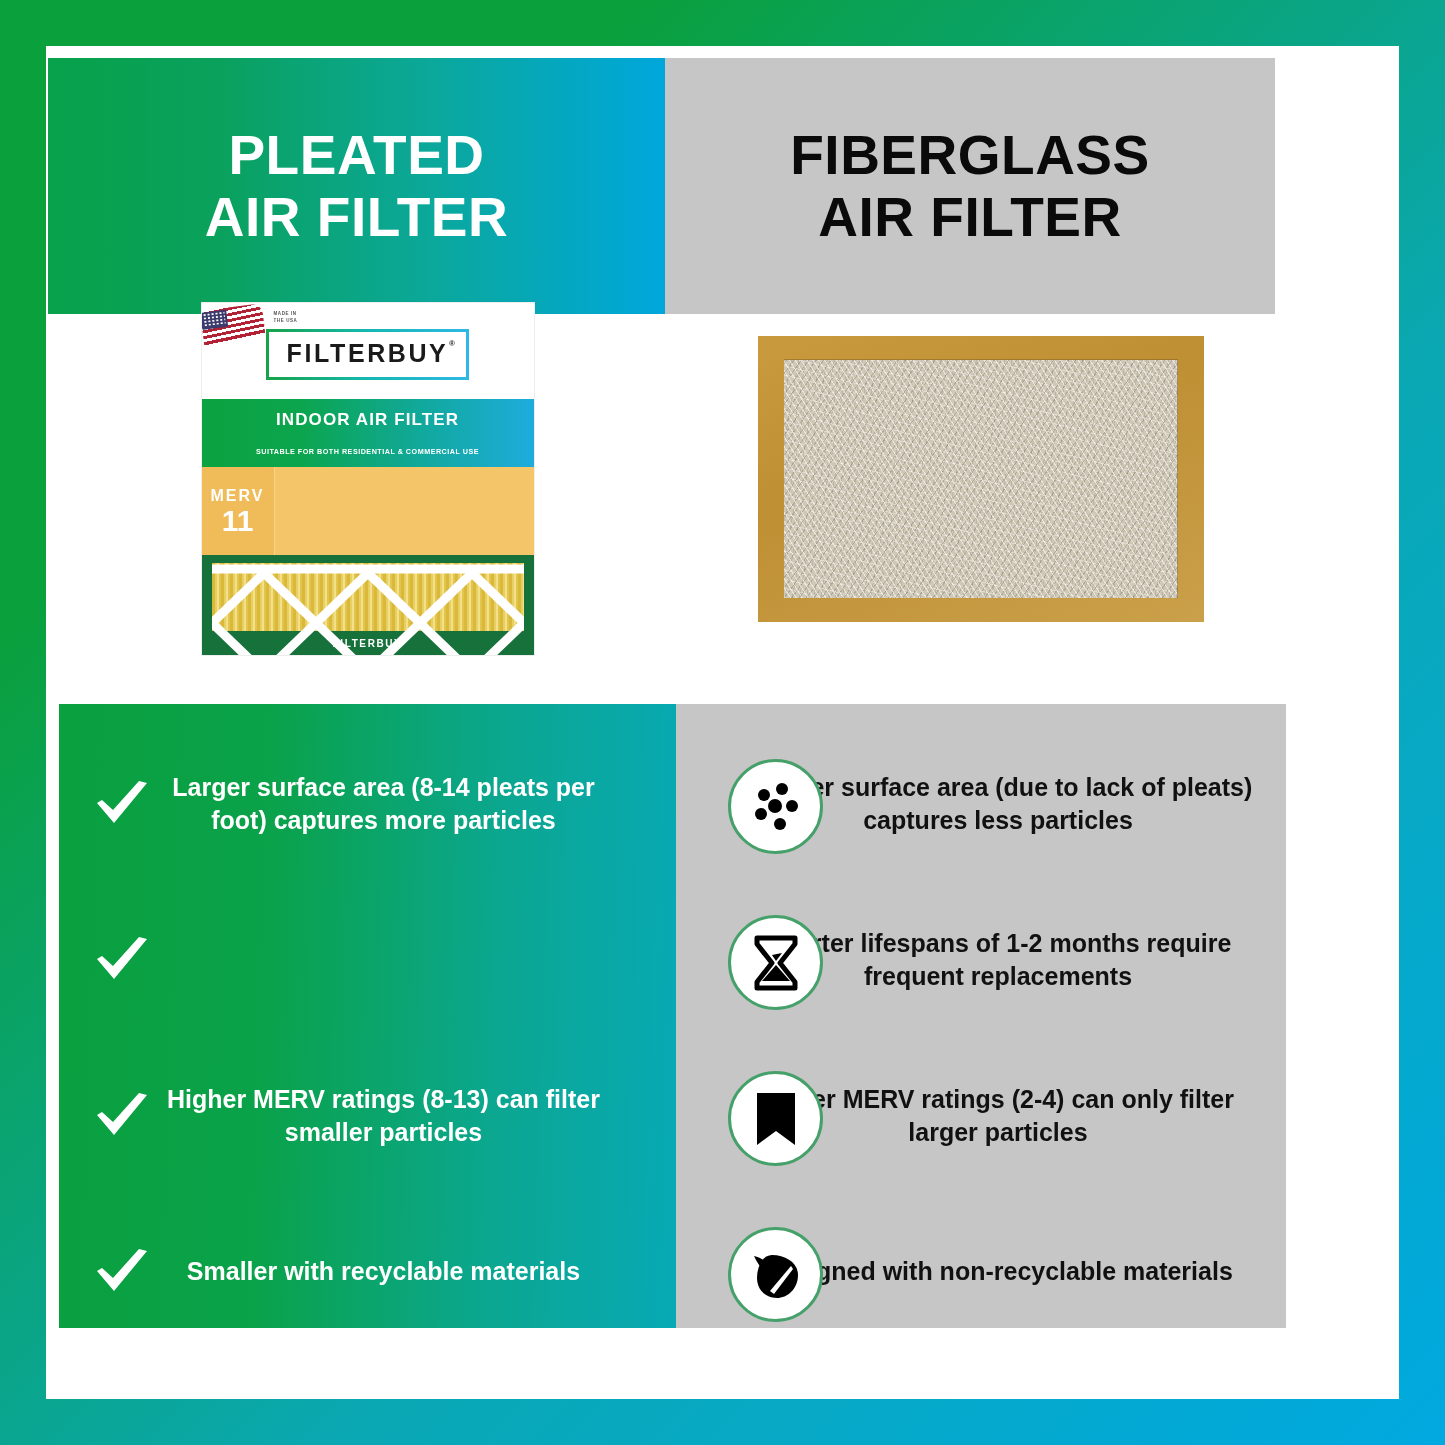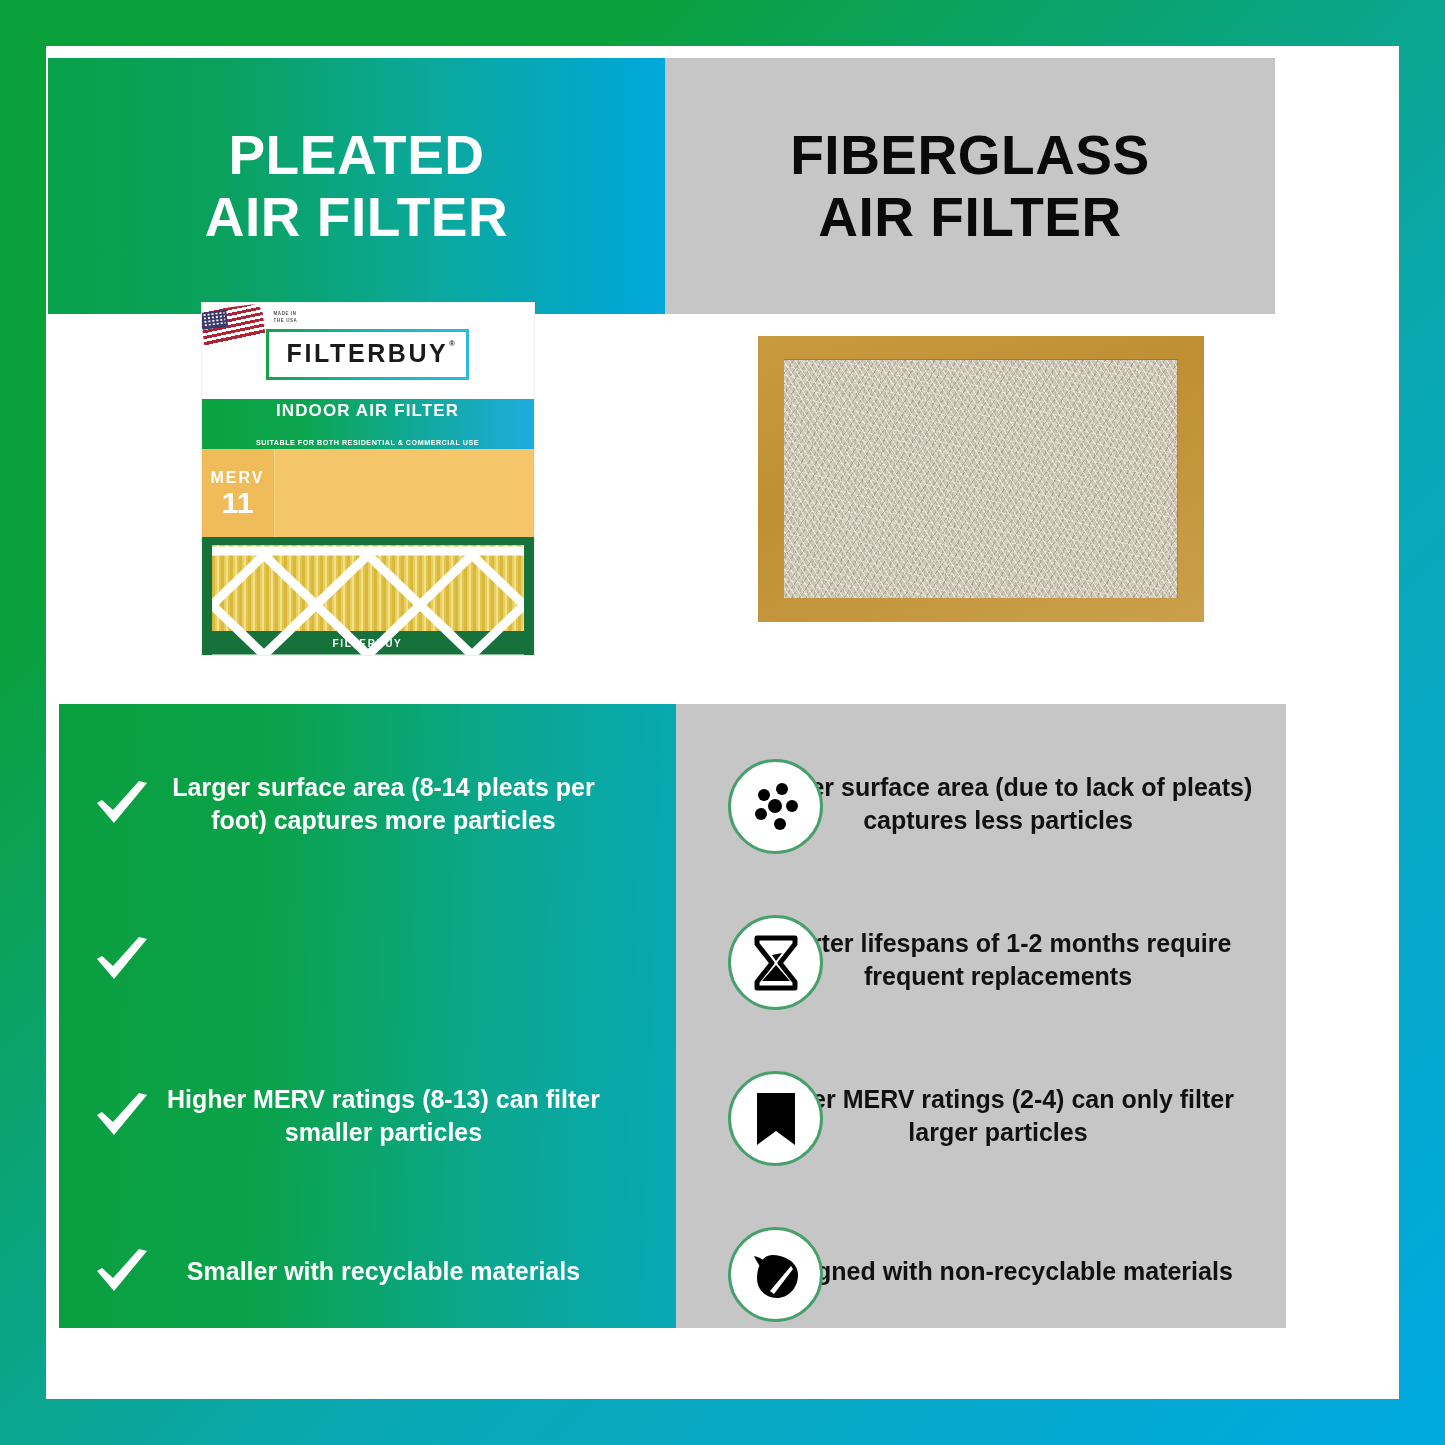"INDOOR AIR FILTER" .box-band { height: 50px -> 68px }
